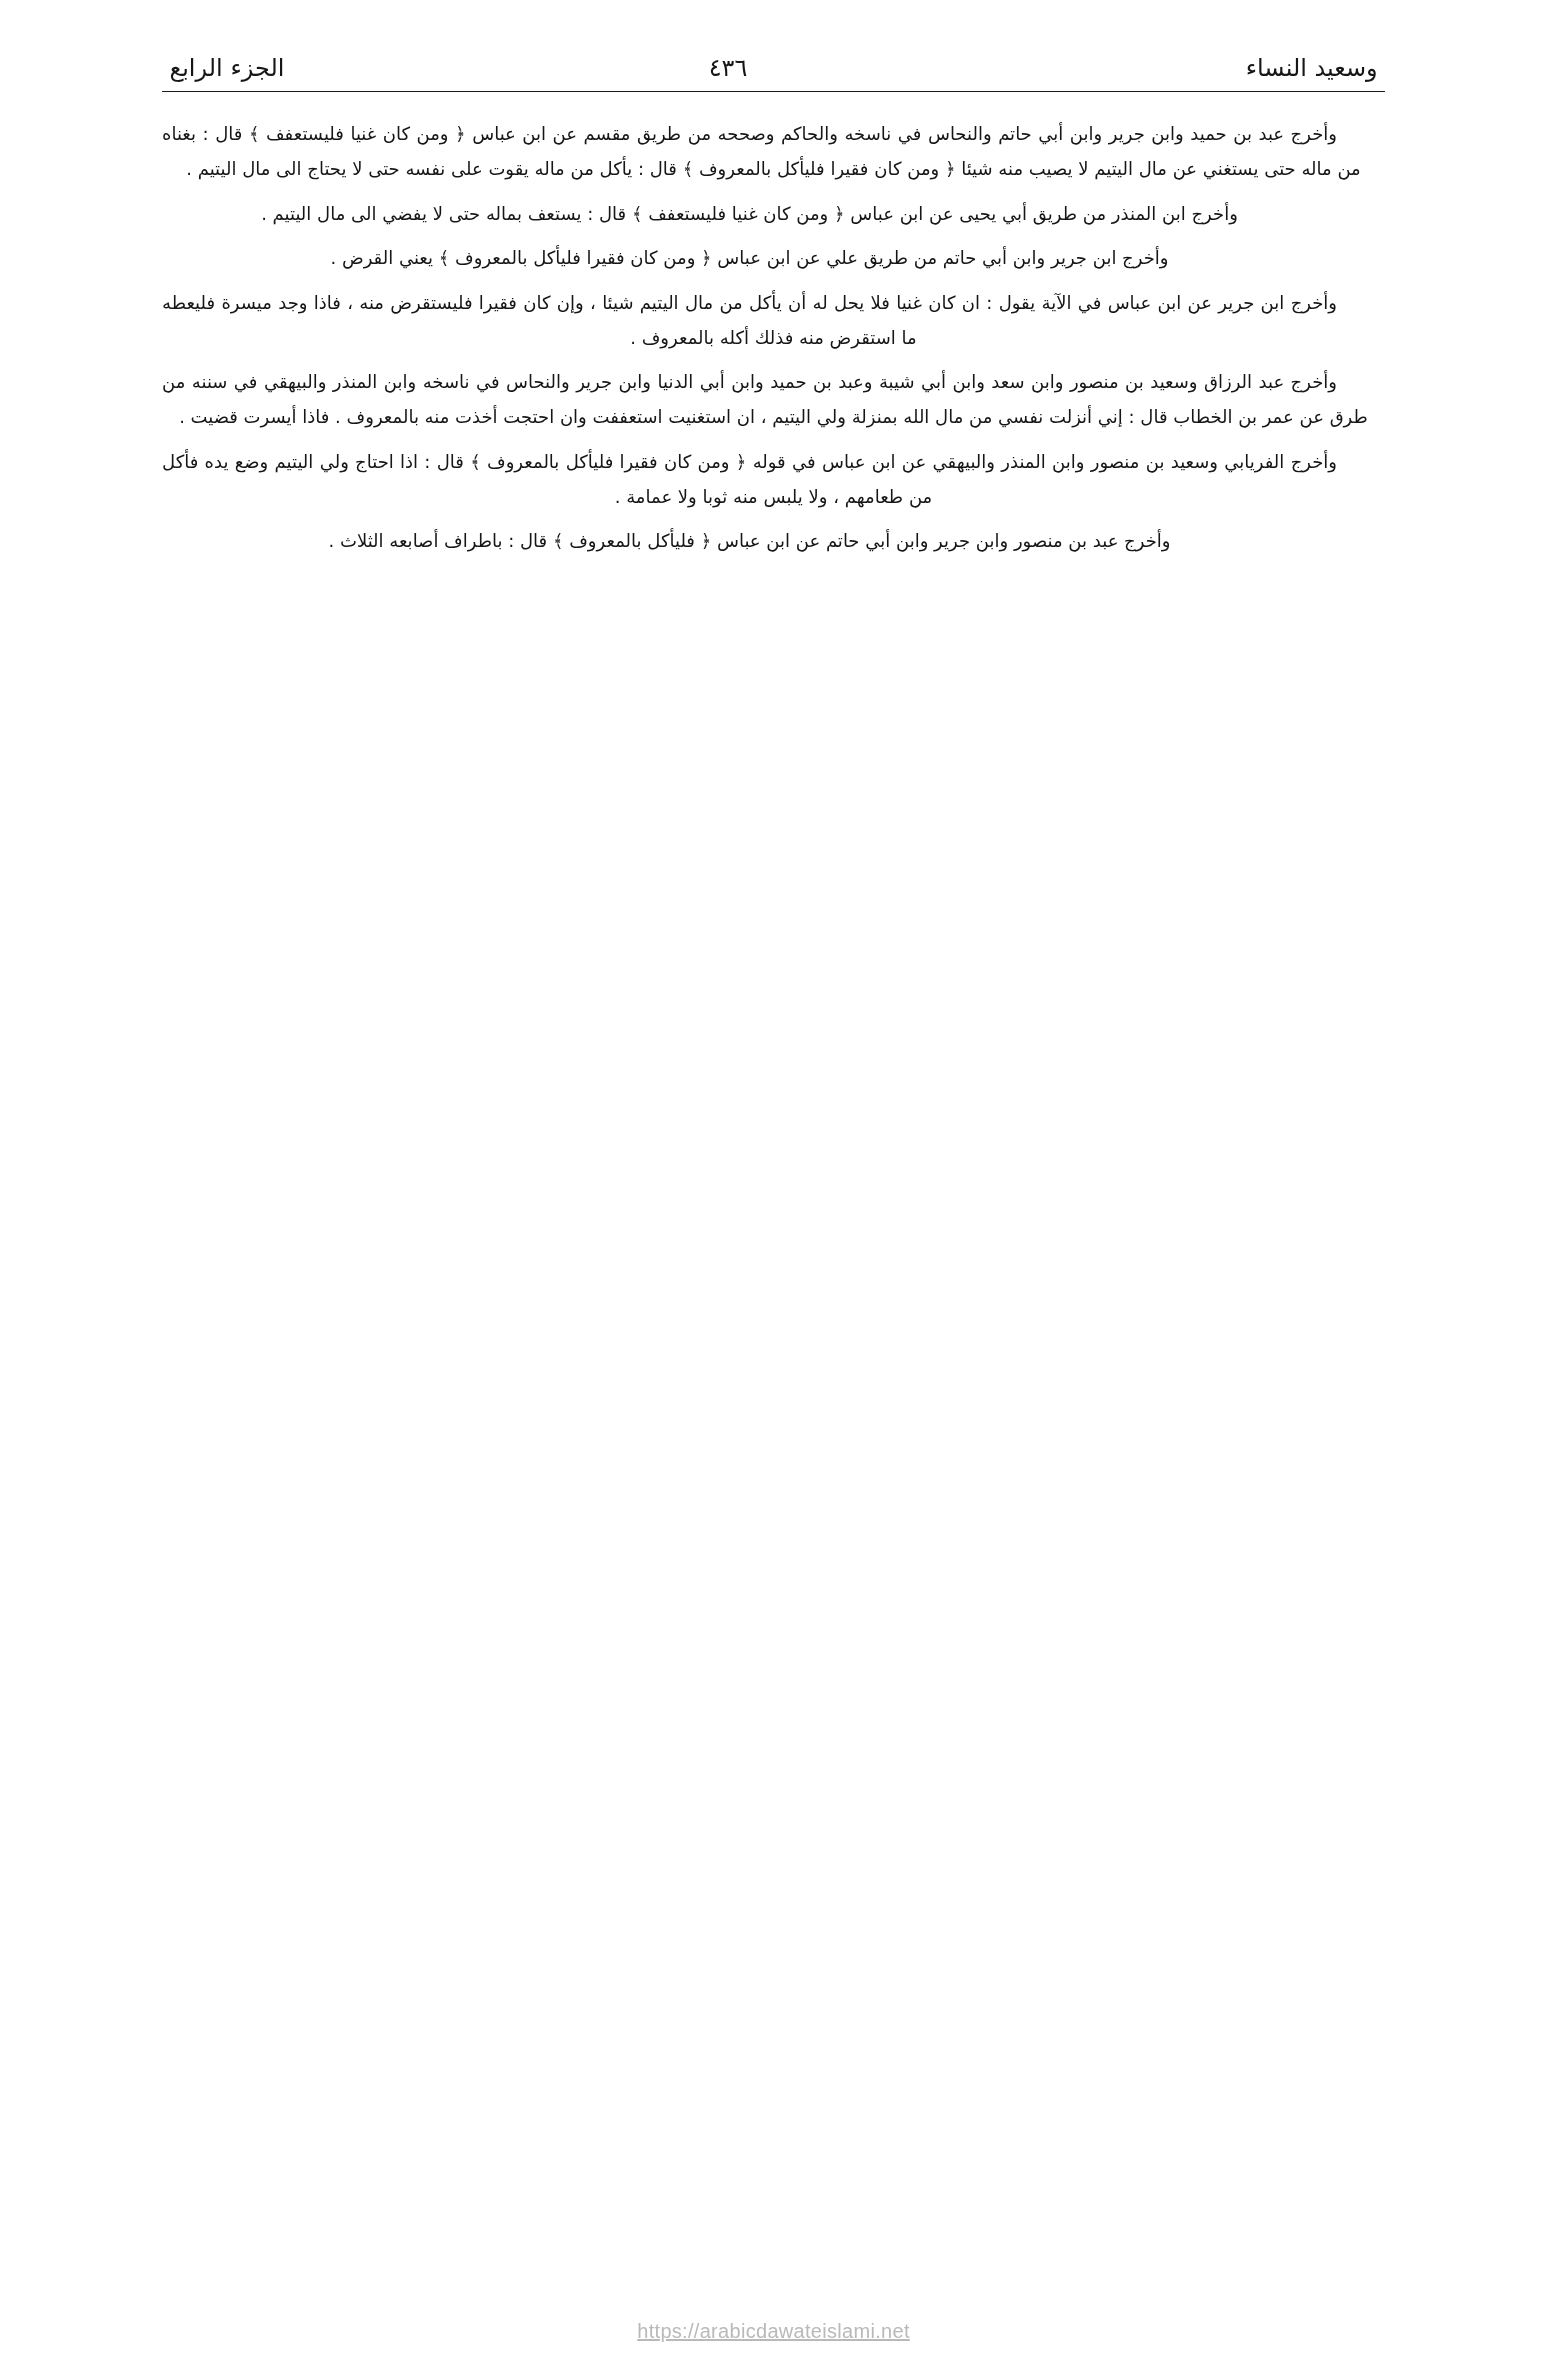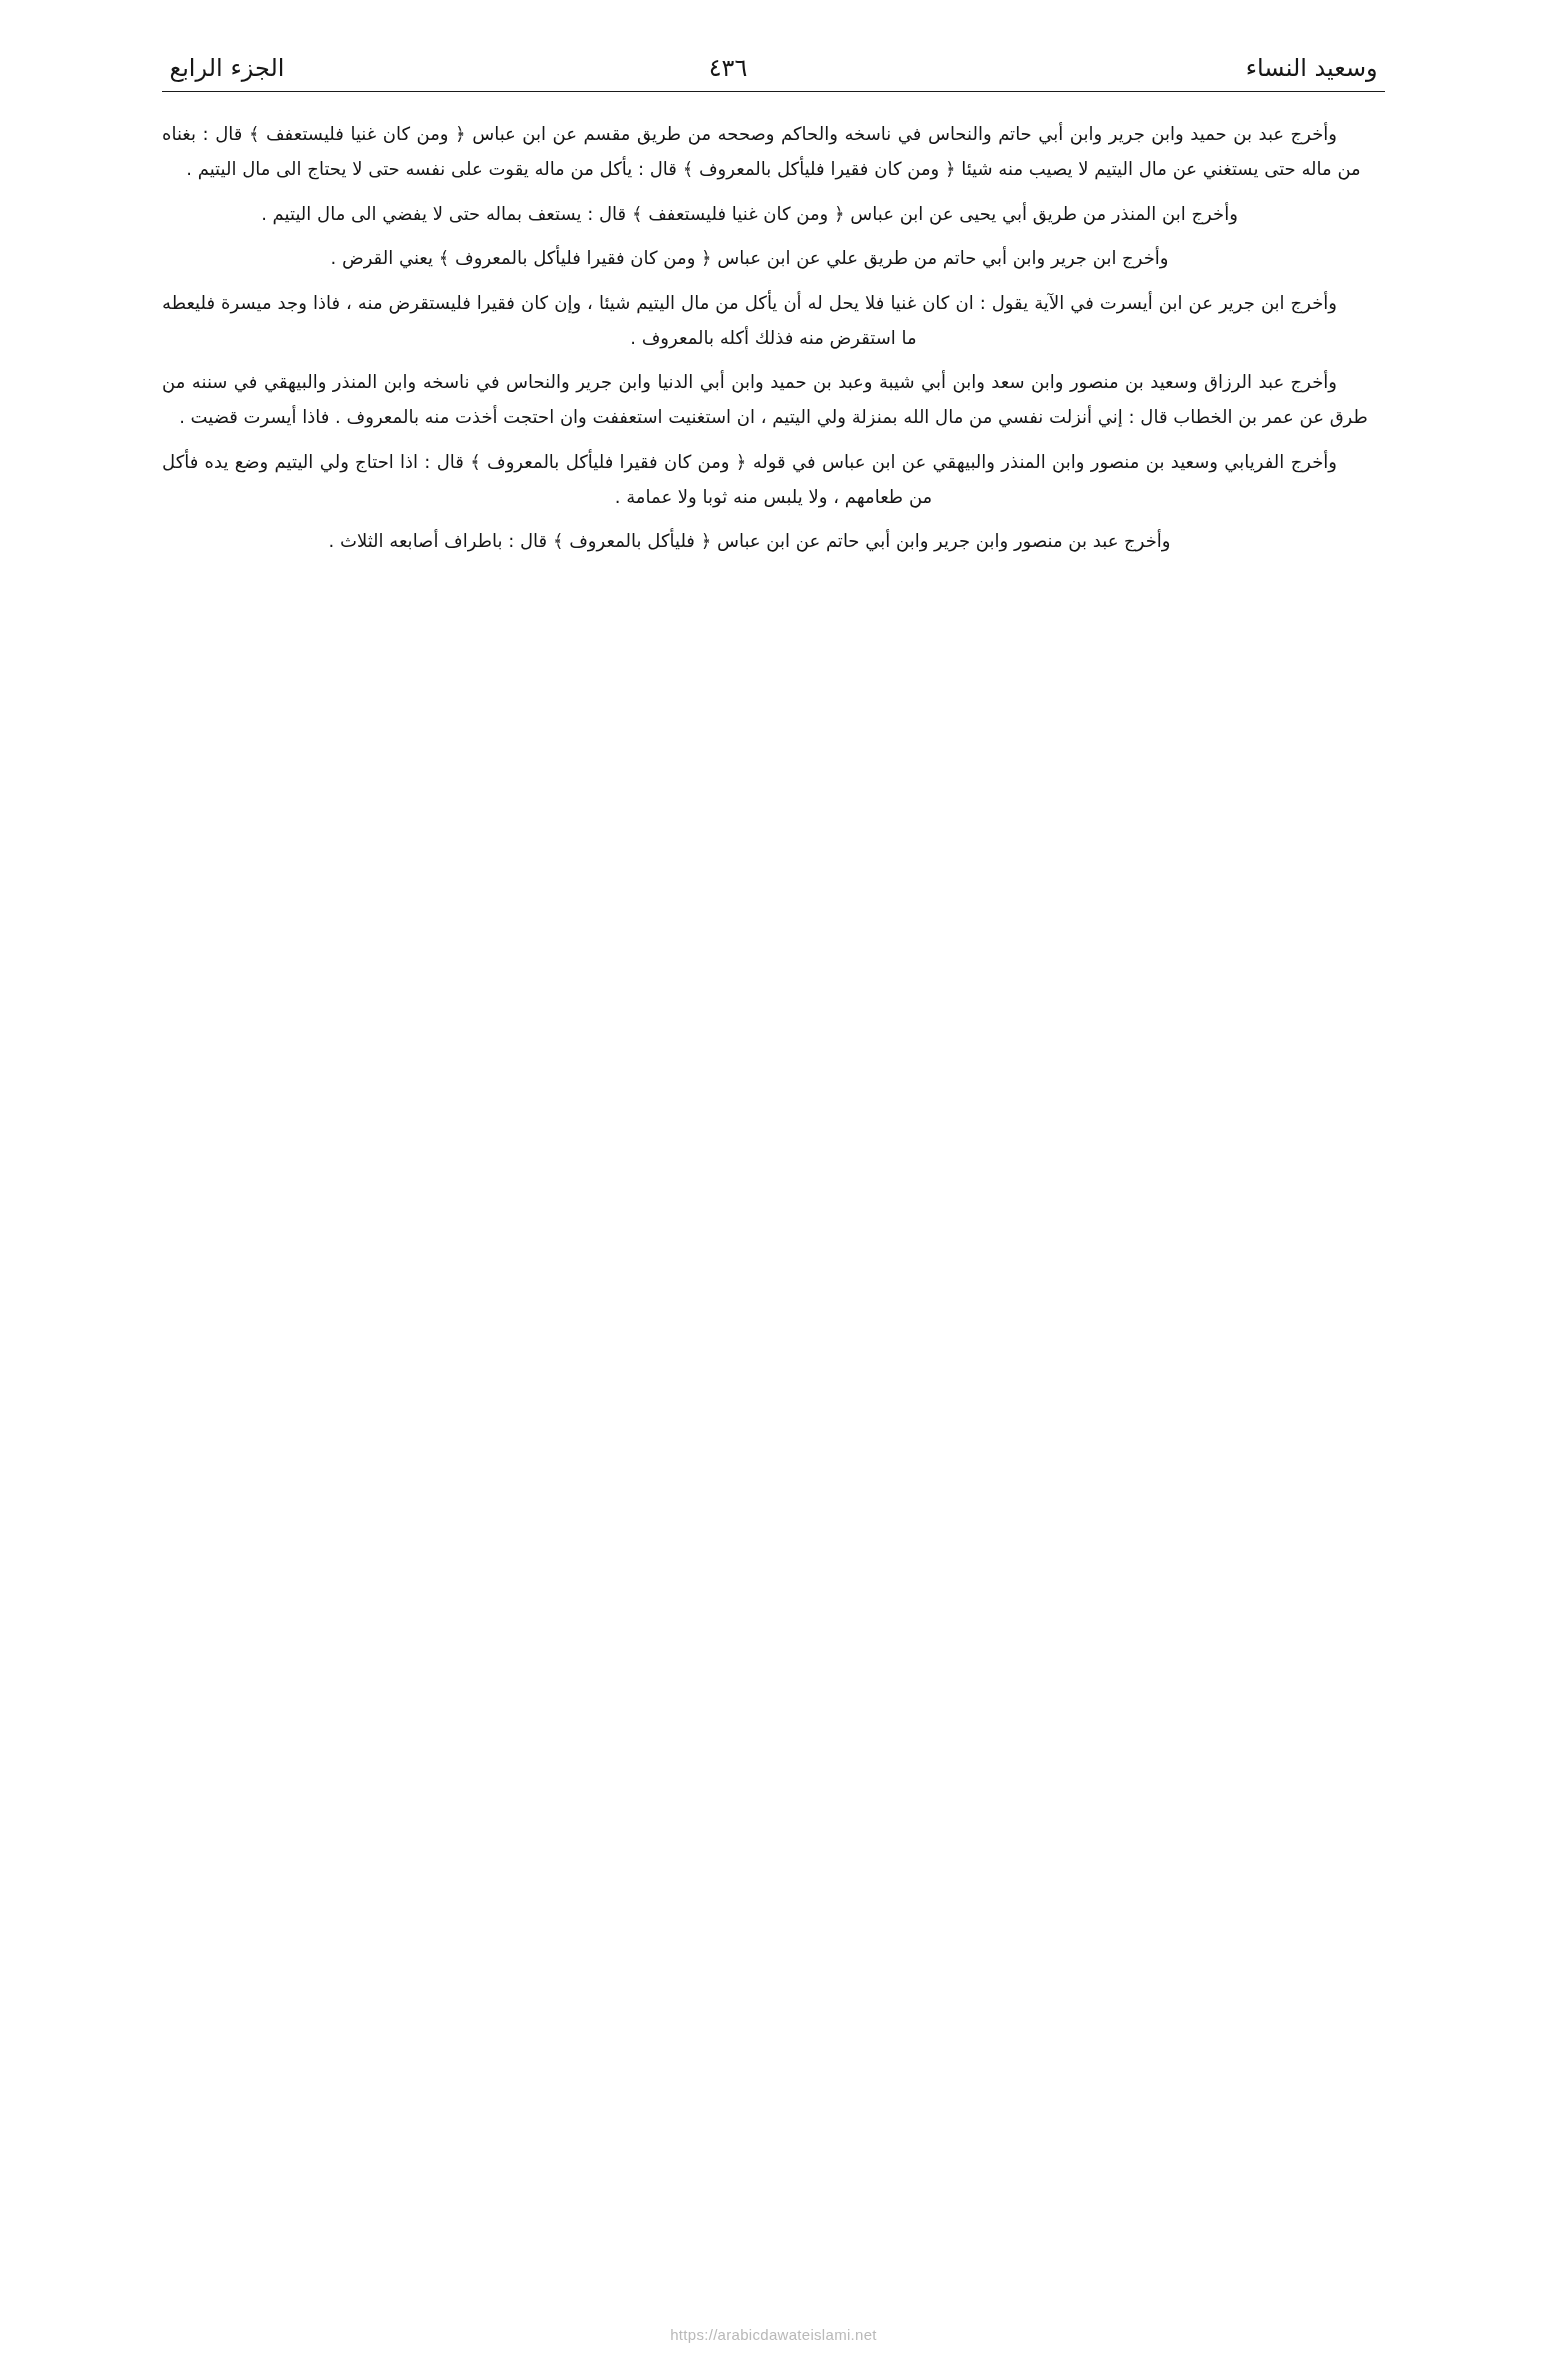"وأخرج ابن جرير عن ابن" p.para { text: أيسرت -> عباس }
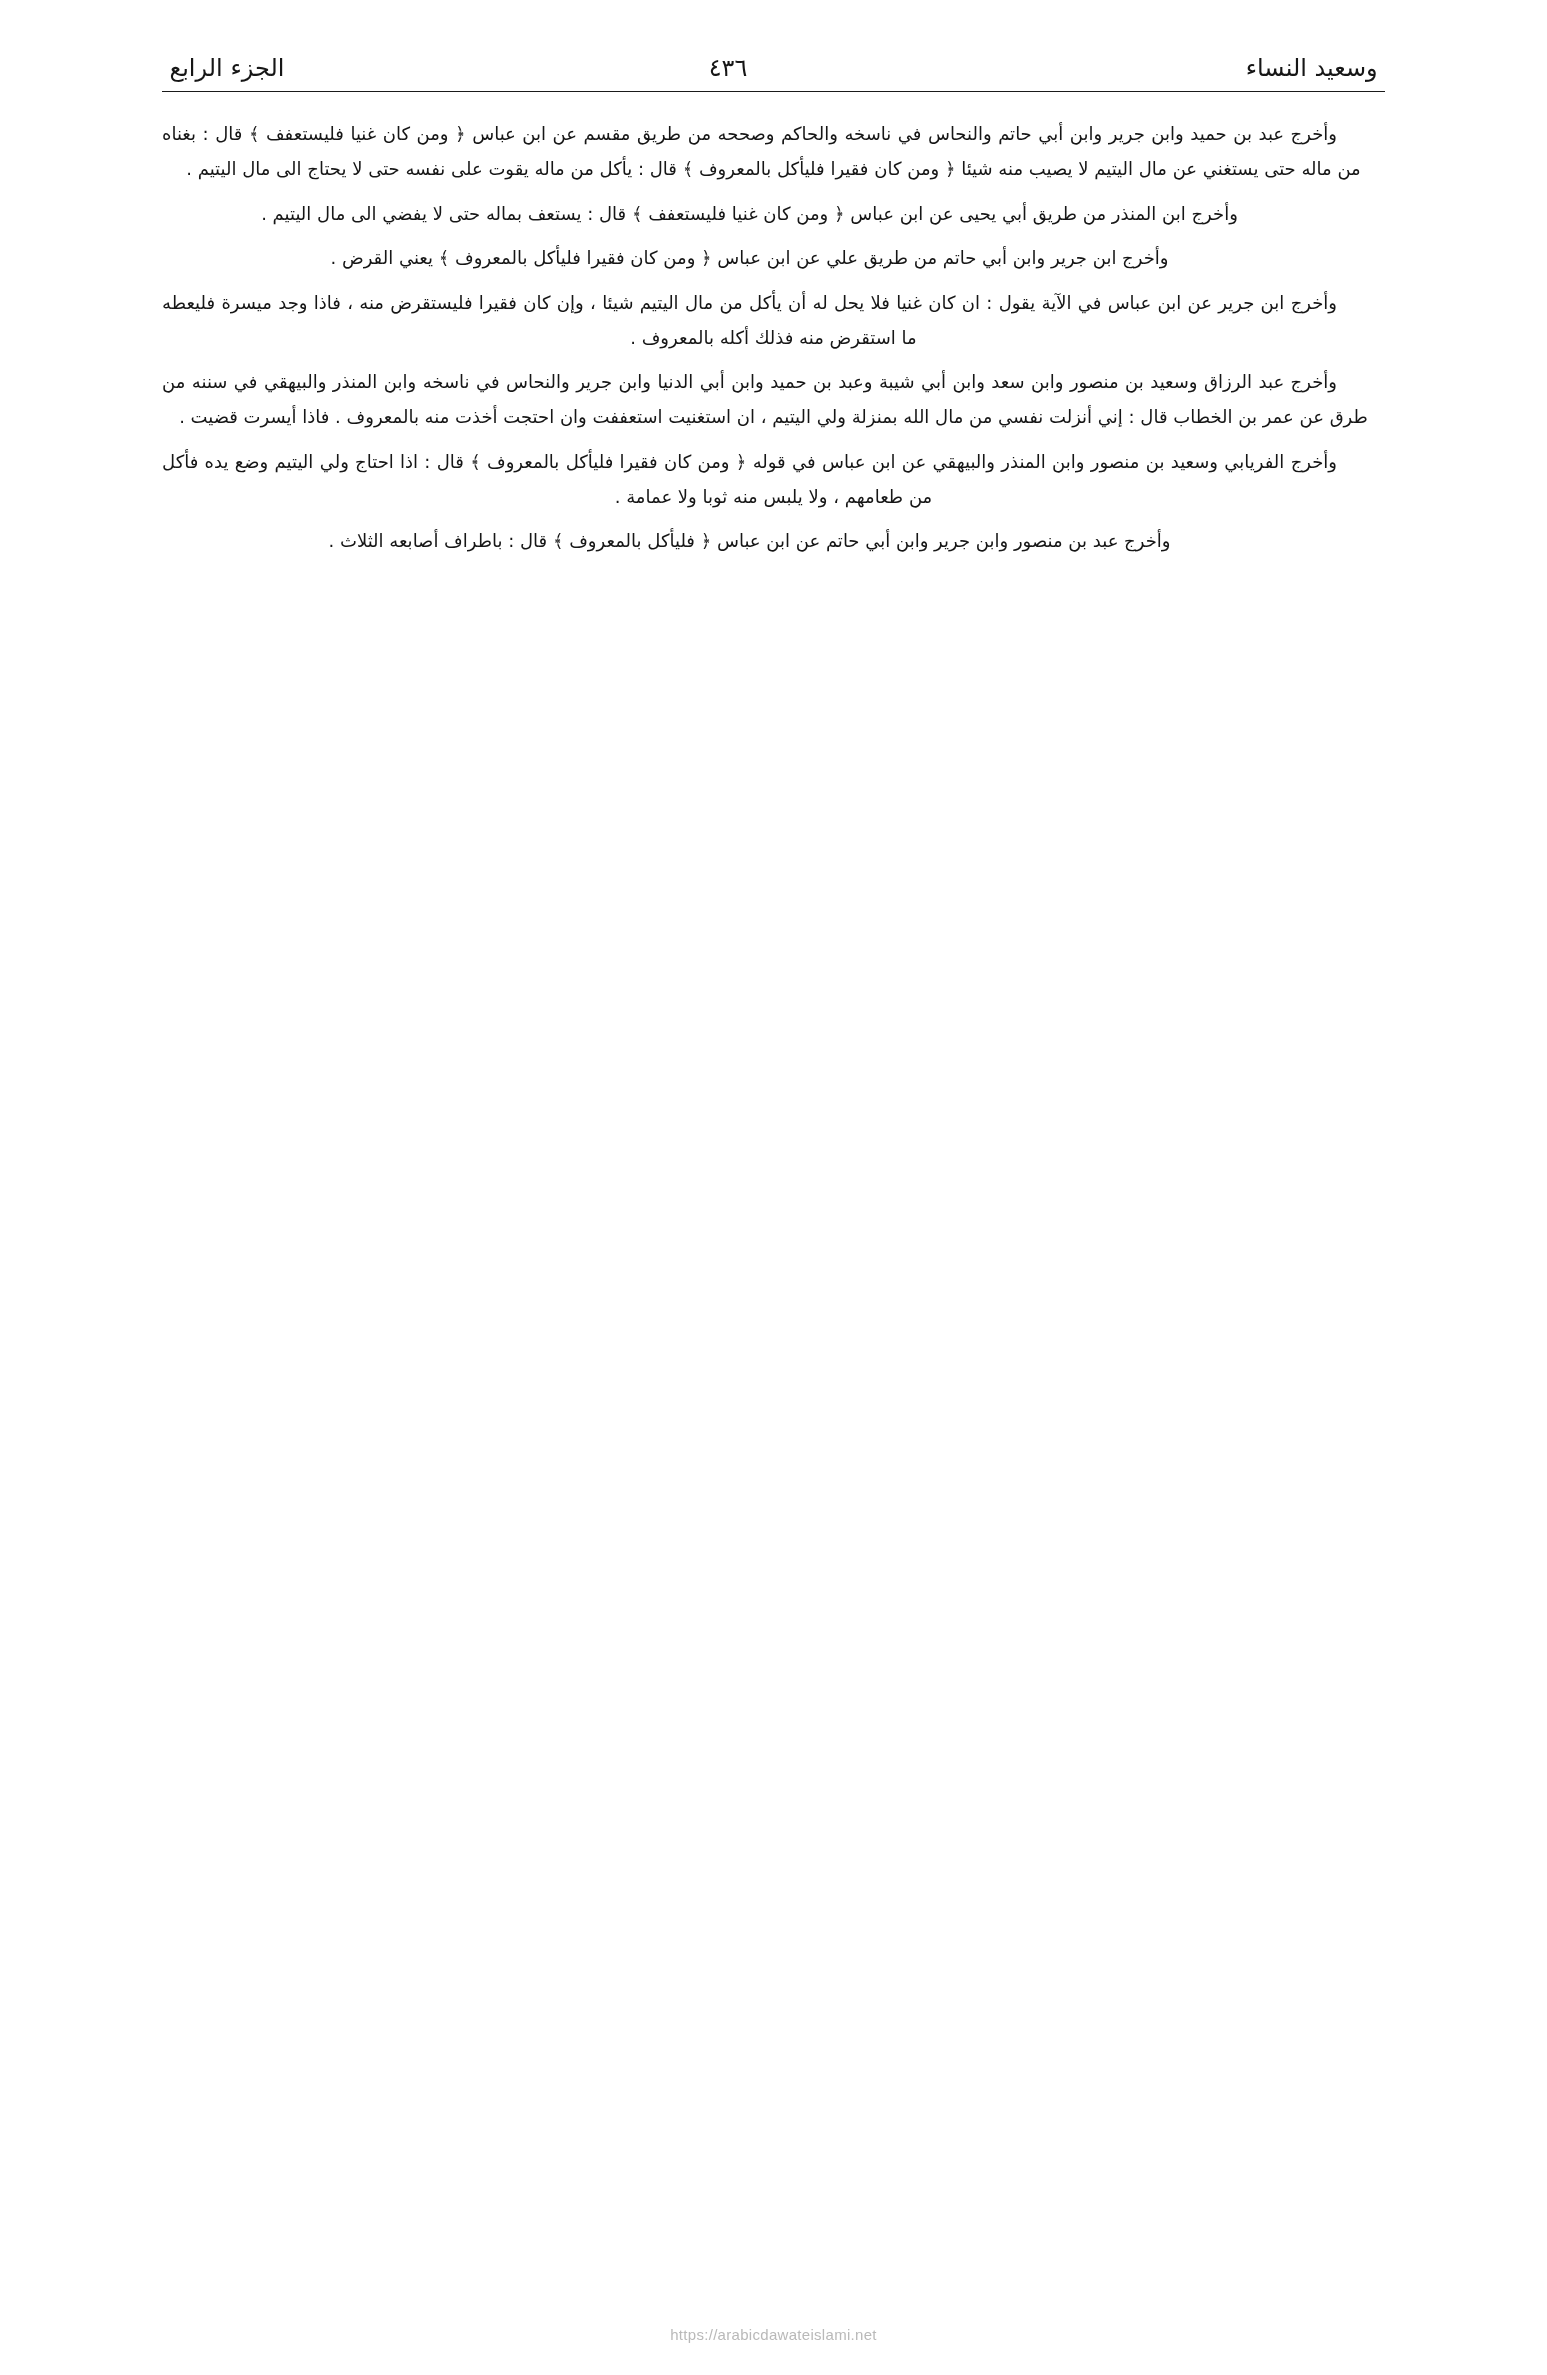"https://arabicdawateislami.net" .watermark { font-size: 15px -> 20px; text-decoration: none -> underline }
